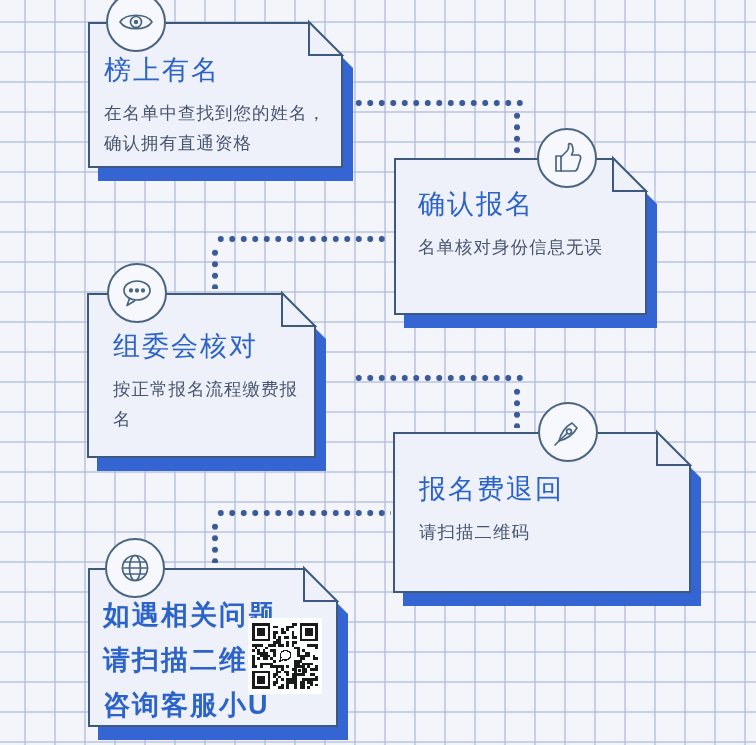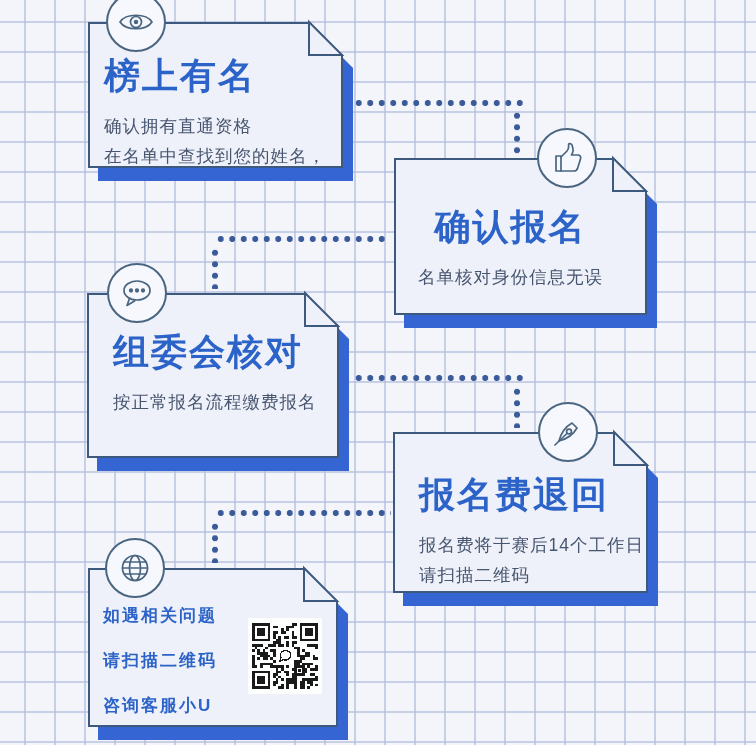"榜上有名" .card-title { font-size: 36px -> 27px; font-weight: 700 -> 400 }
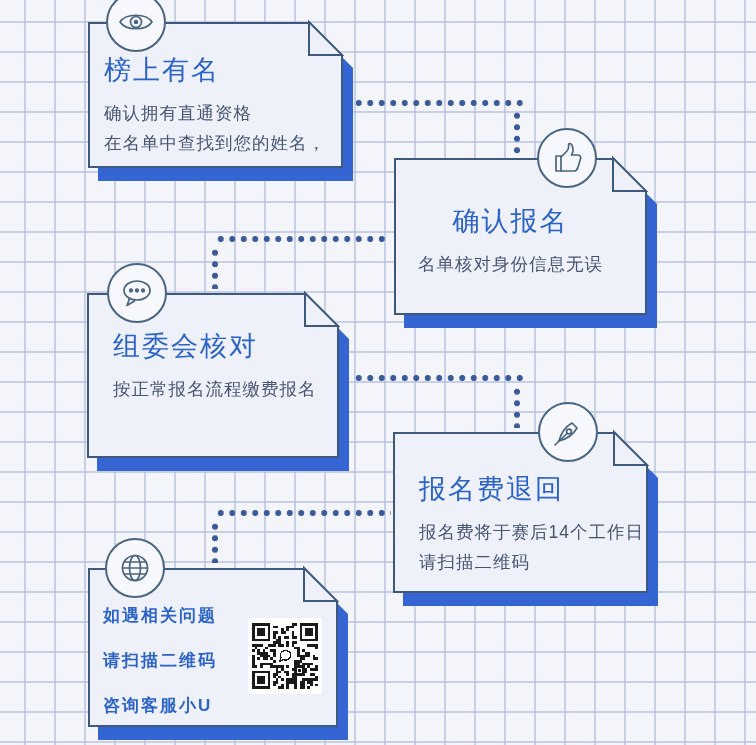"确认拥有直通资格" div { order: before "在名单中查找到您的姓名，" -> after "在名单中查找到您的姓名，" }
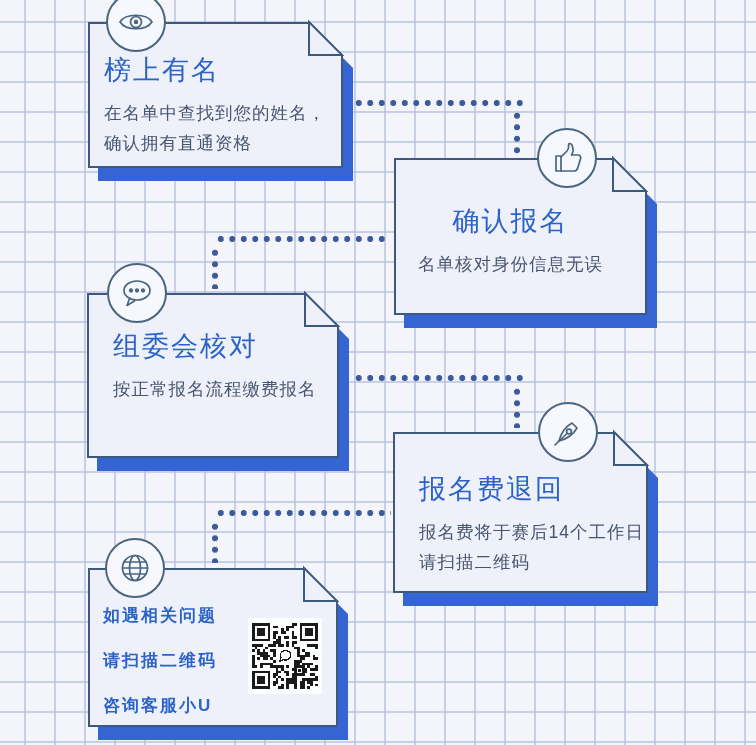"确认报名" div.card-content { text-align: center -> none; top: 45px -> 28px }
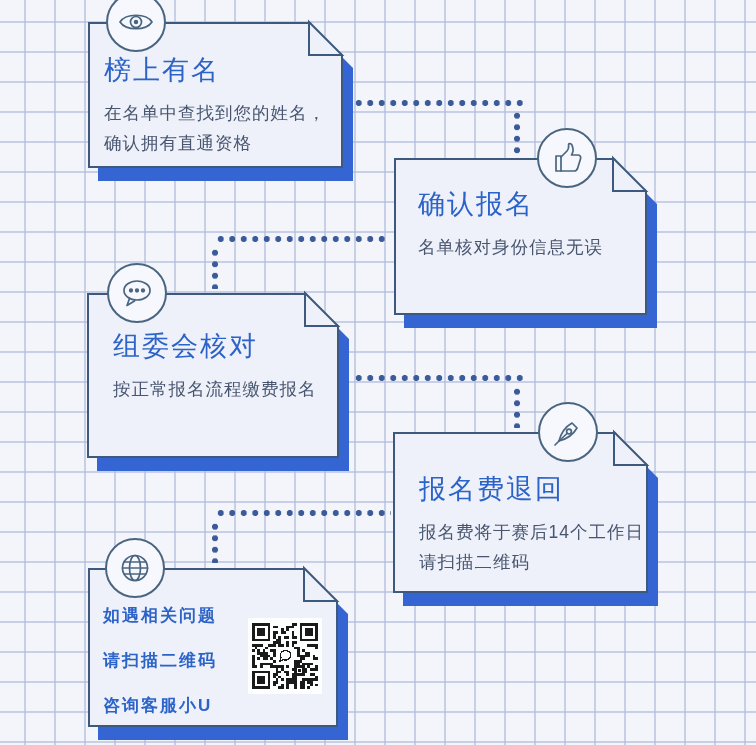"组委会核对" div.card { width: 252px -> 229px }
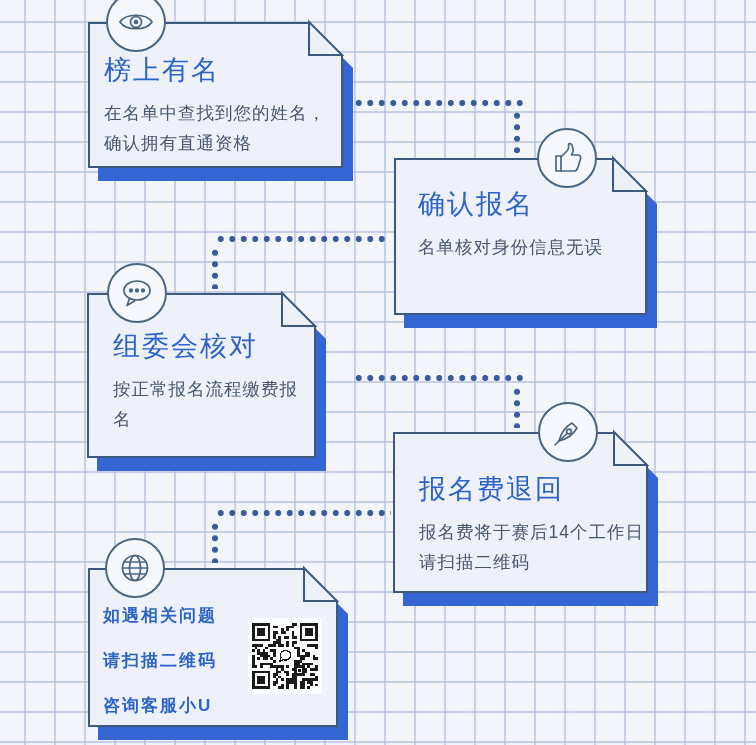"报名费退回" div.card { width: 255px -> 298px }
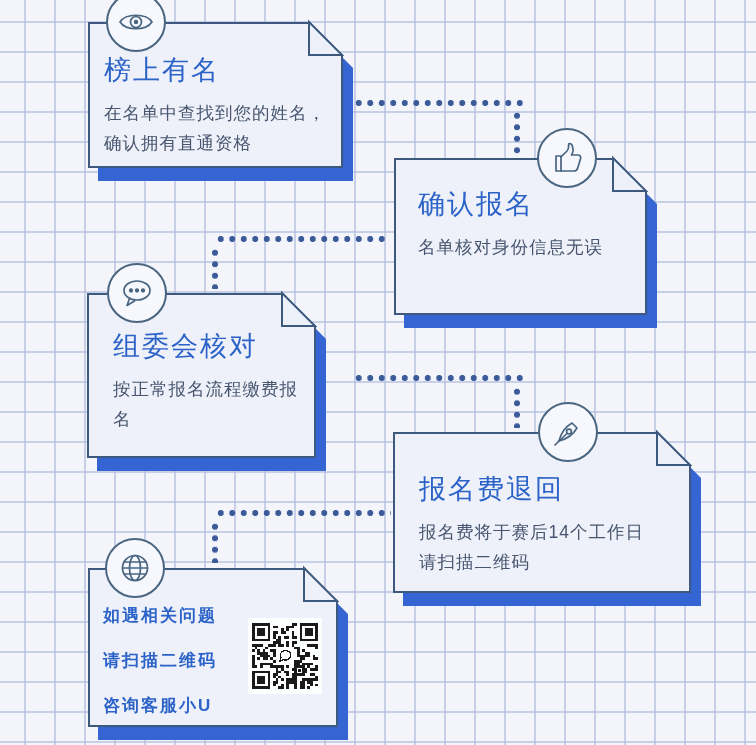"报名费将于赛后14个工作日" div { html: <div>报名费将于赛后14个工作日</div> -> none }
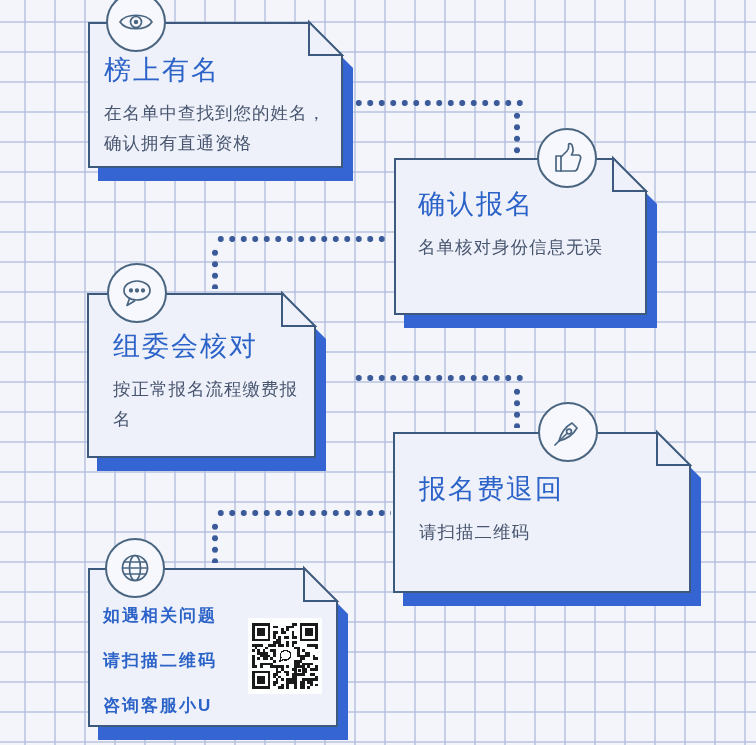"如遇相关问题" .footer-lines { font-size: 17px -> 27px }
